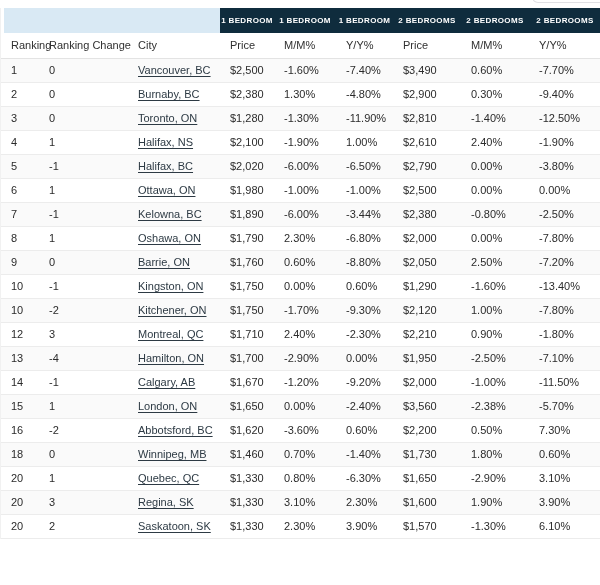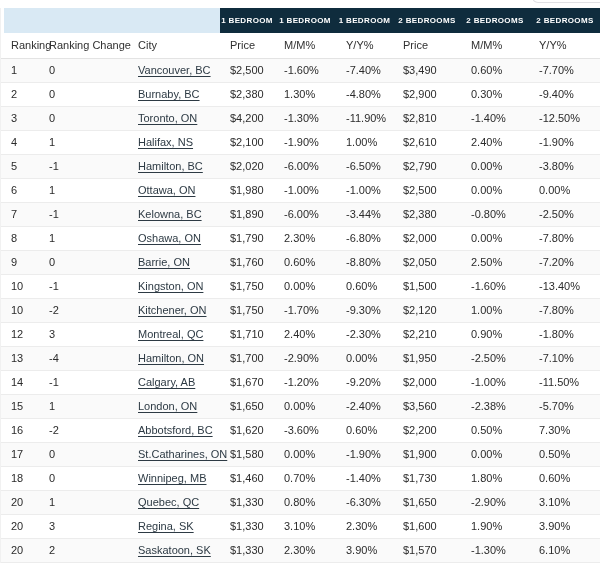"$4,200" td { text: $4,200 -> $1,280 }
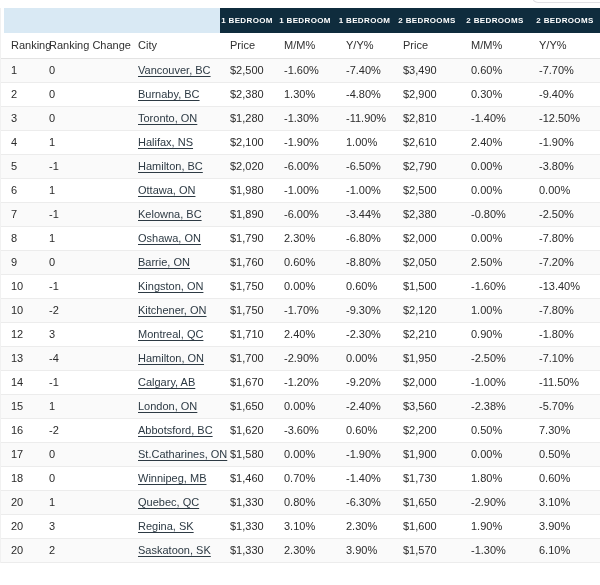"Hamilton, BC" a.city-link { text: Hamilton -> Halifax }
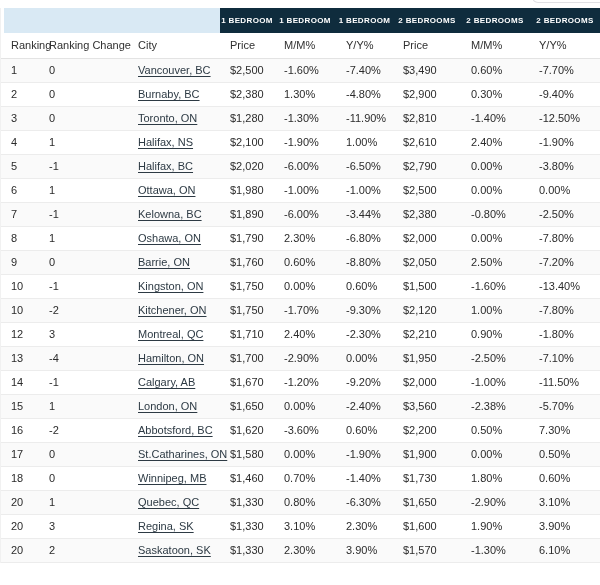"$1,500" td { text: $1,500 -> $1,290 }
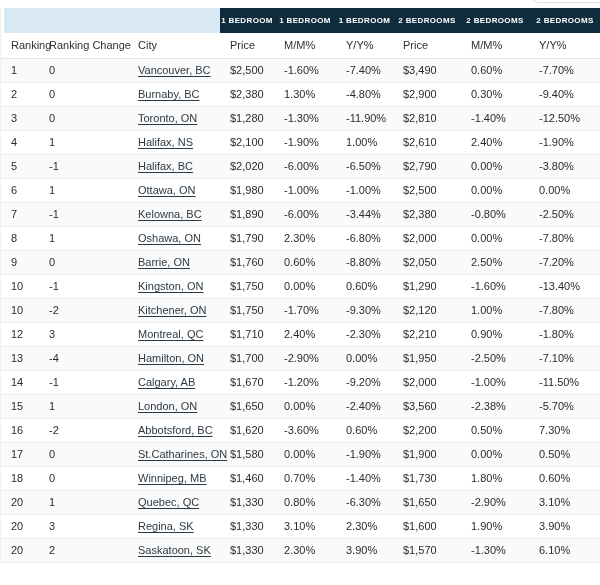"17" tr { html: <tr> <td>17</td> <td>0</td> <td><a>St.Catharines, ON</a></td> <td>$1,580</td> <td>0.00%</td> <td>-1.90%</td> <td>$1,900</td> <td>0.00%</td> <td>0.50%</td> </tr> -> none }
